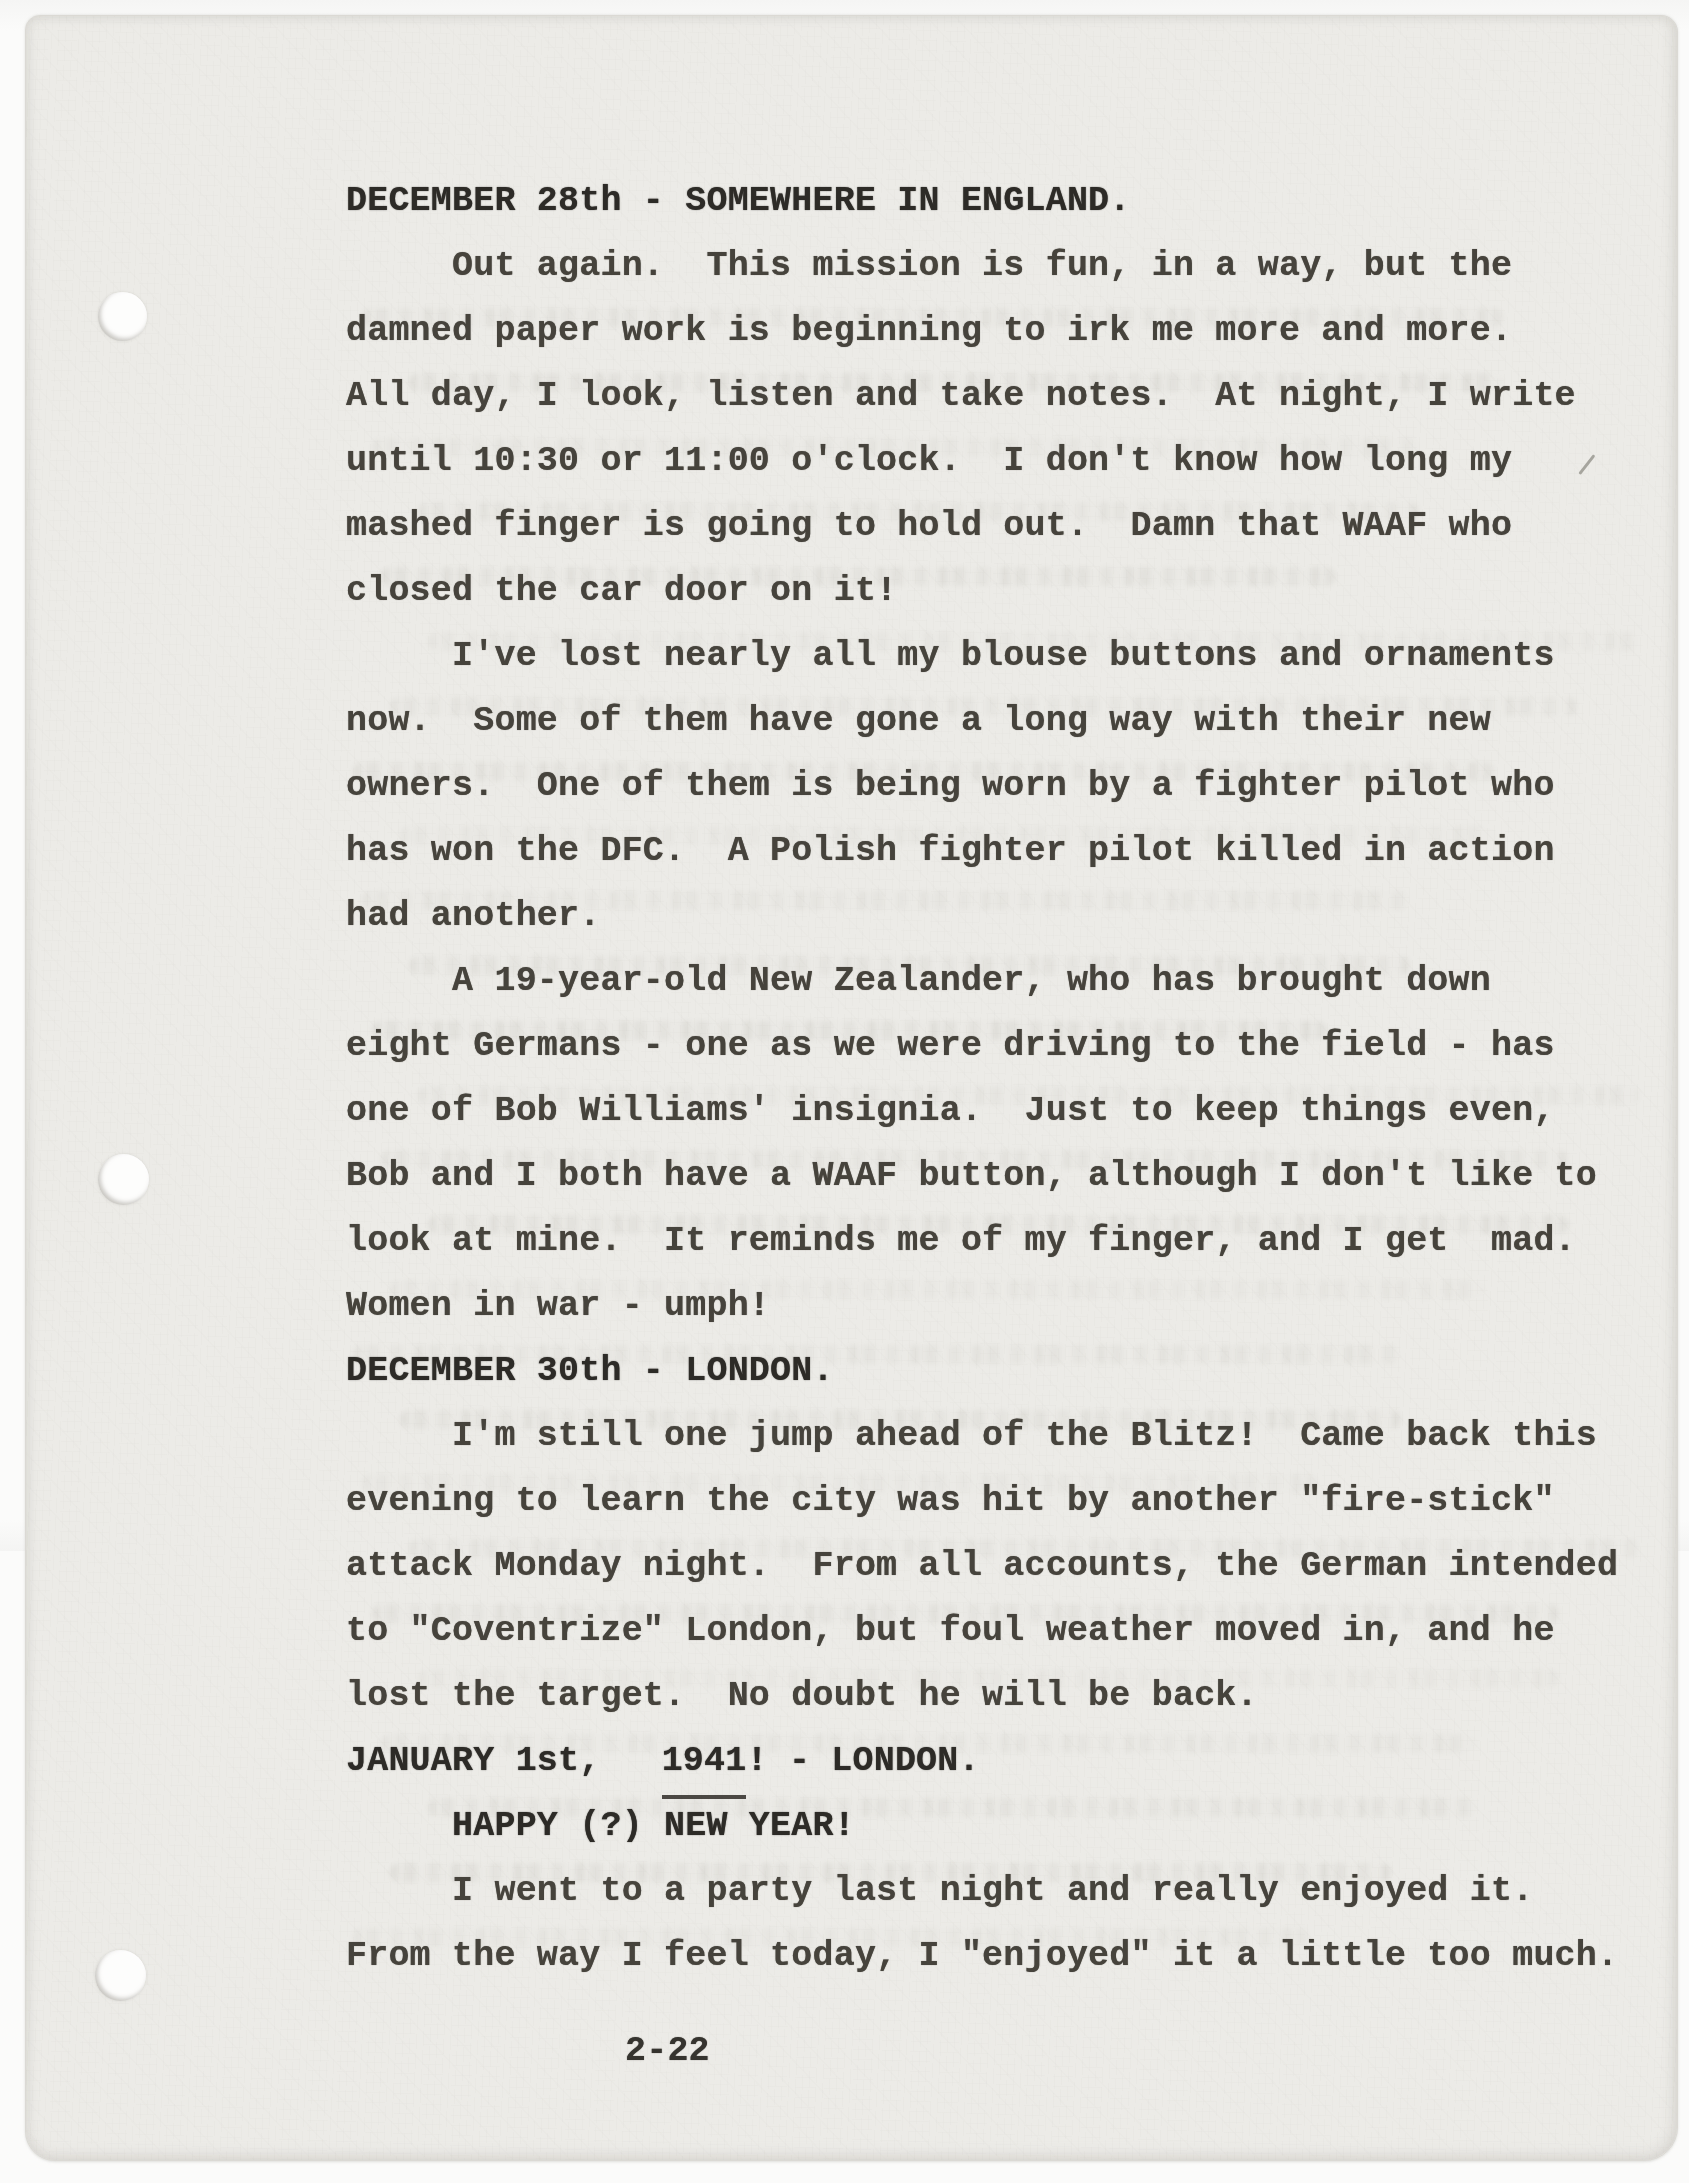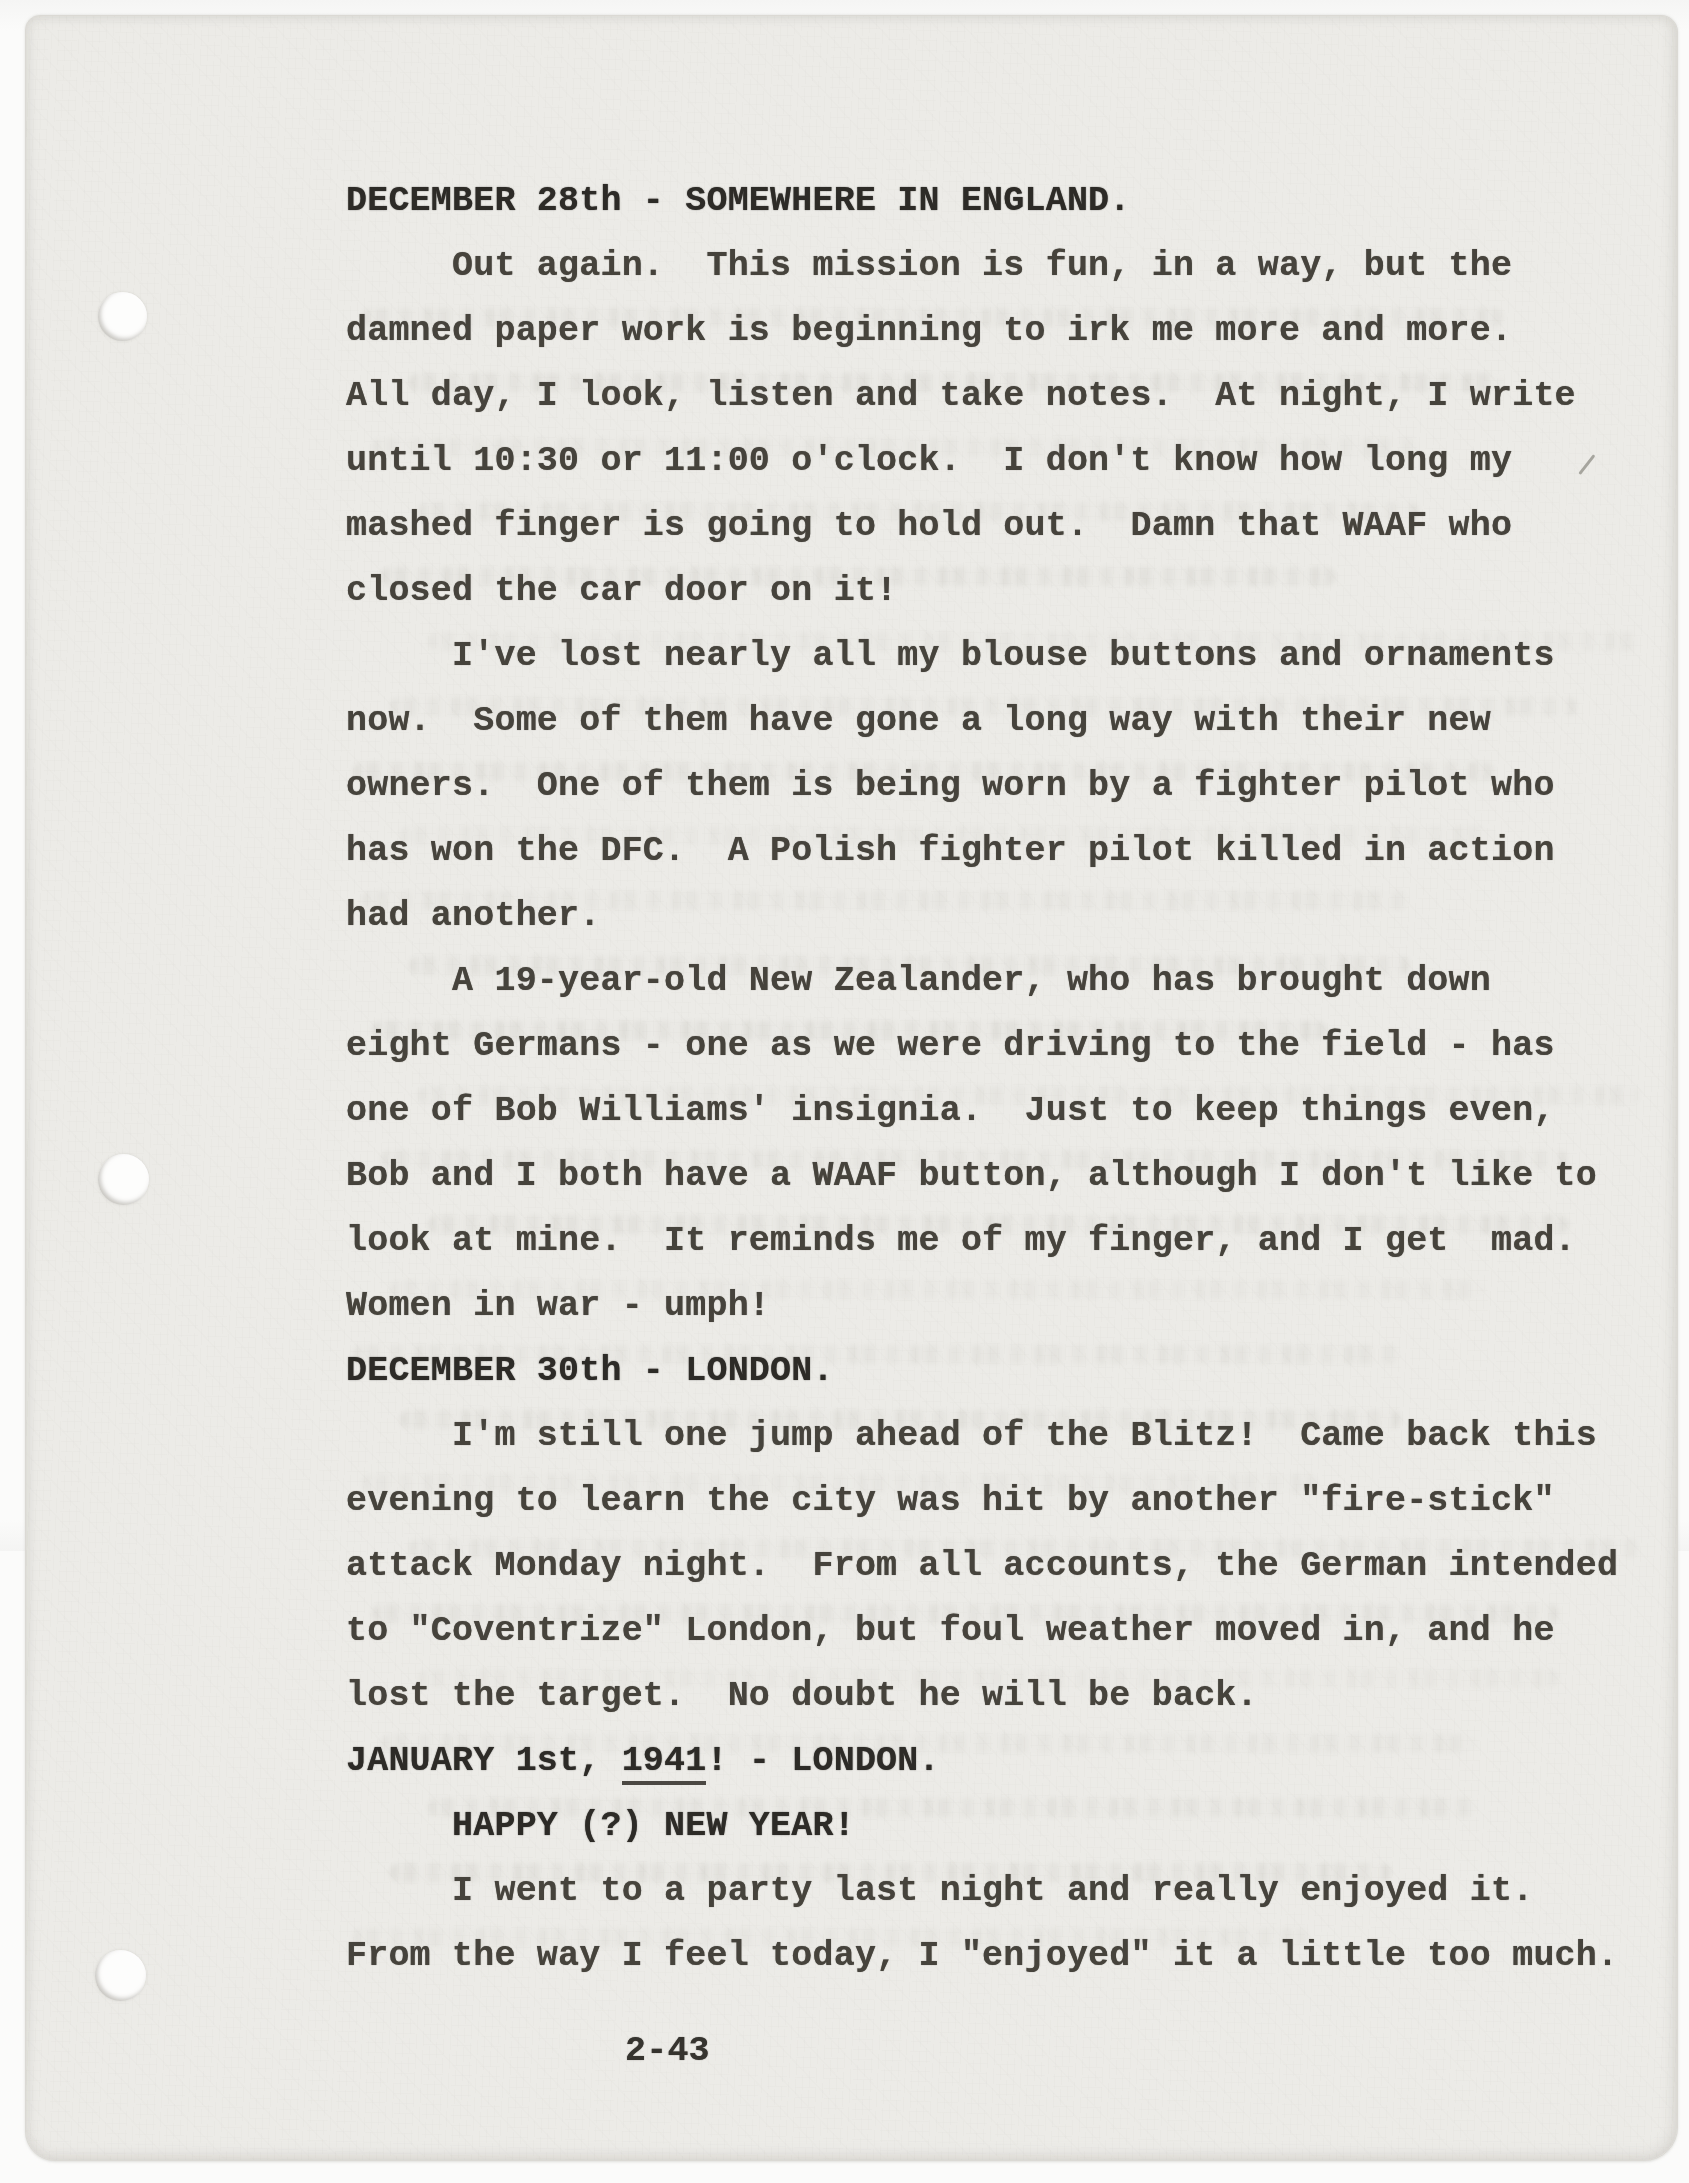"1941" .typed span.u { margin-left: none -> 40px; padding-bottom: 0 -> 14px }
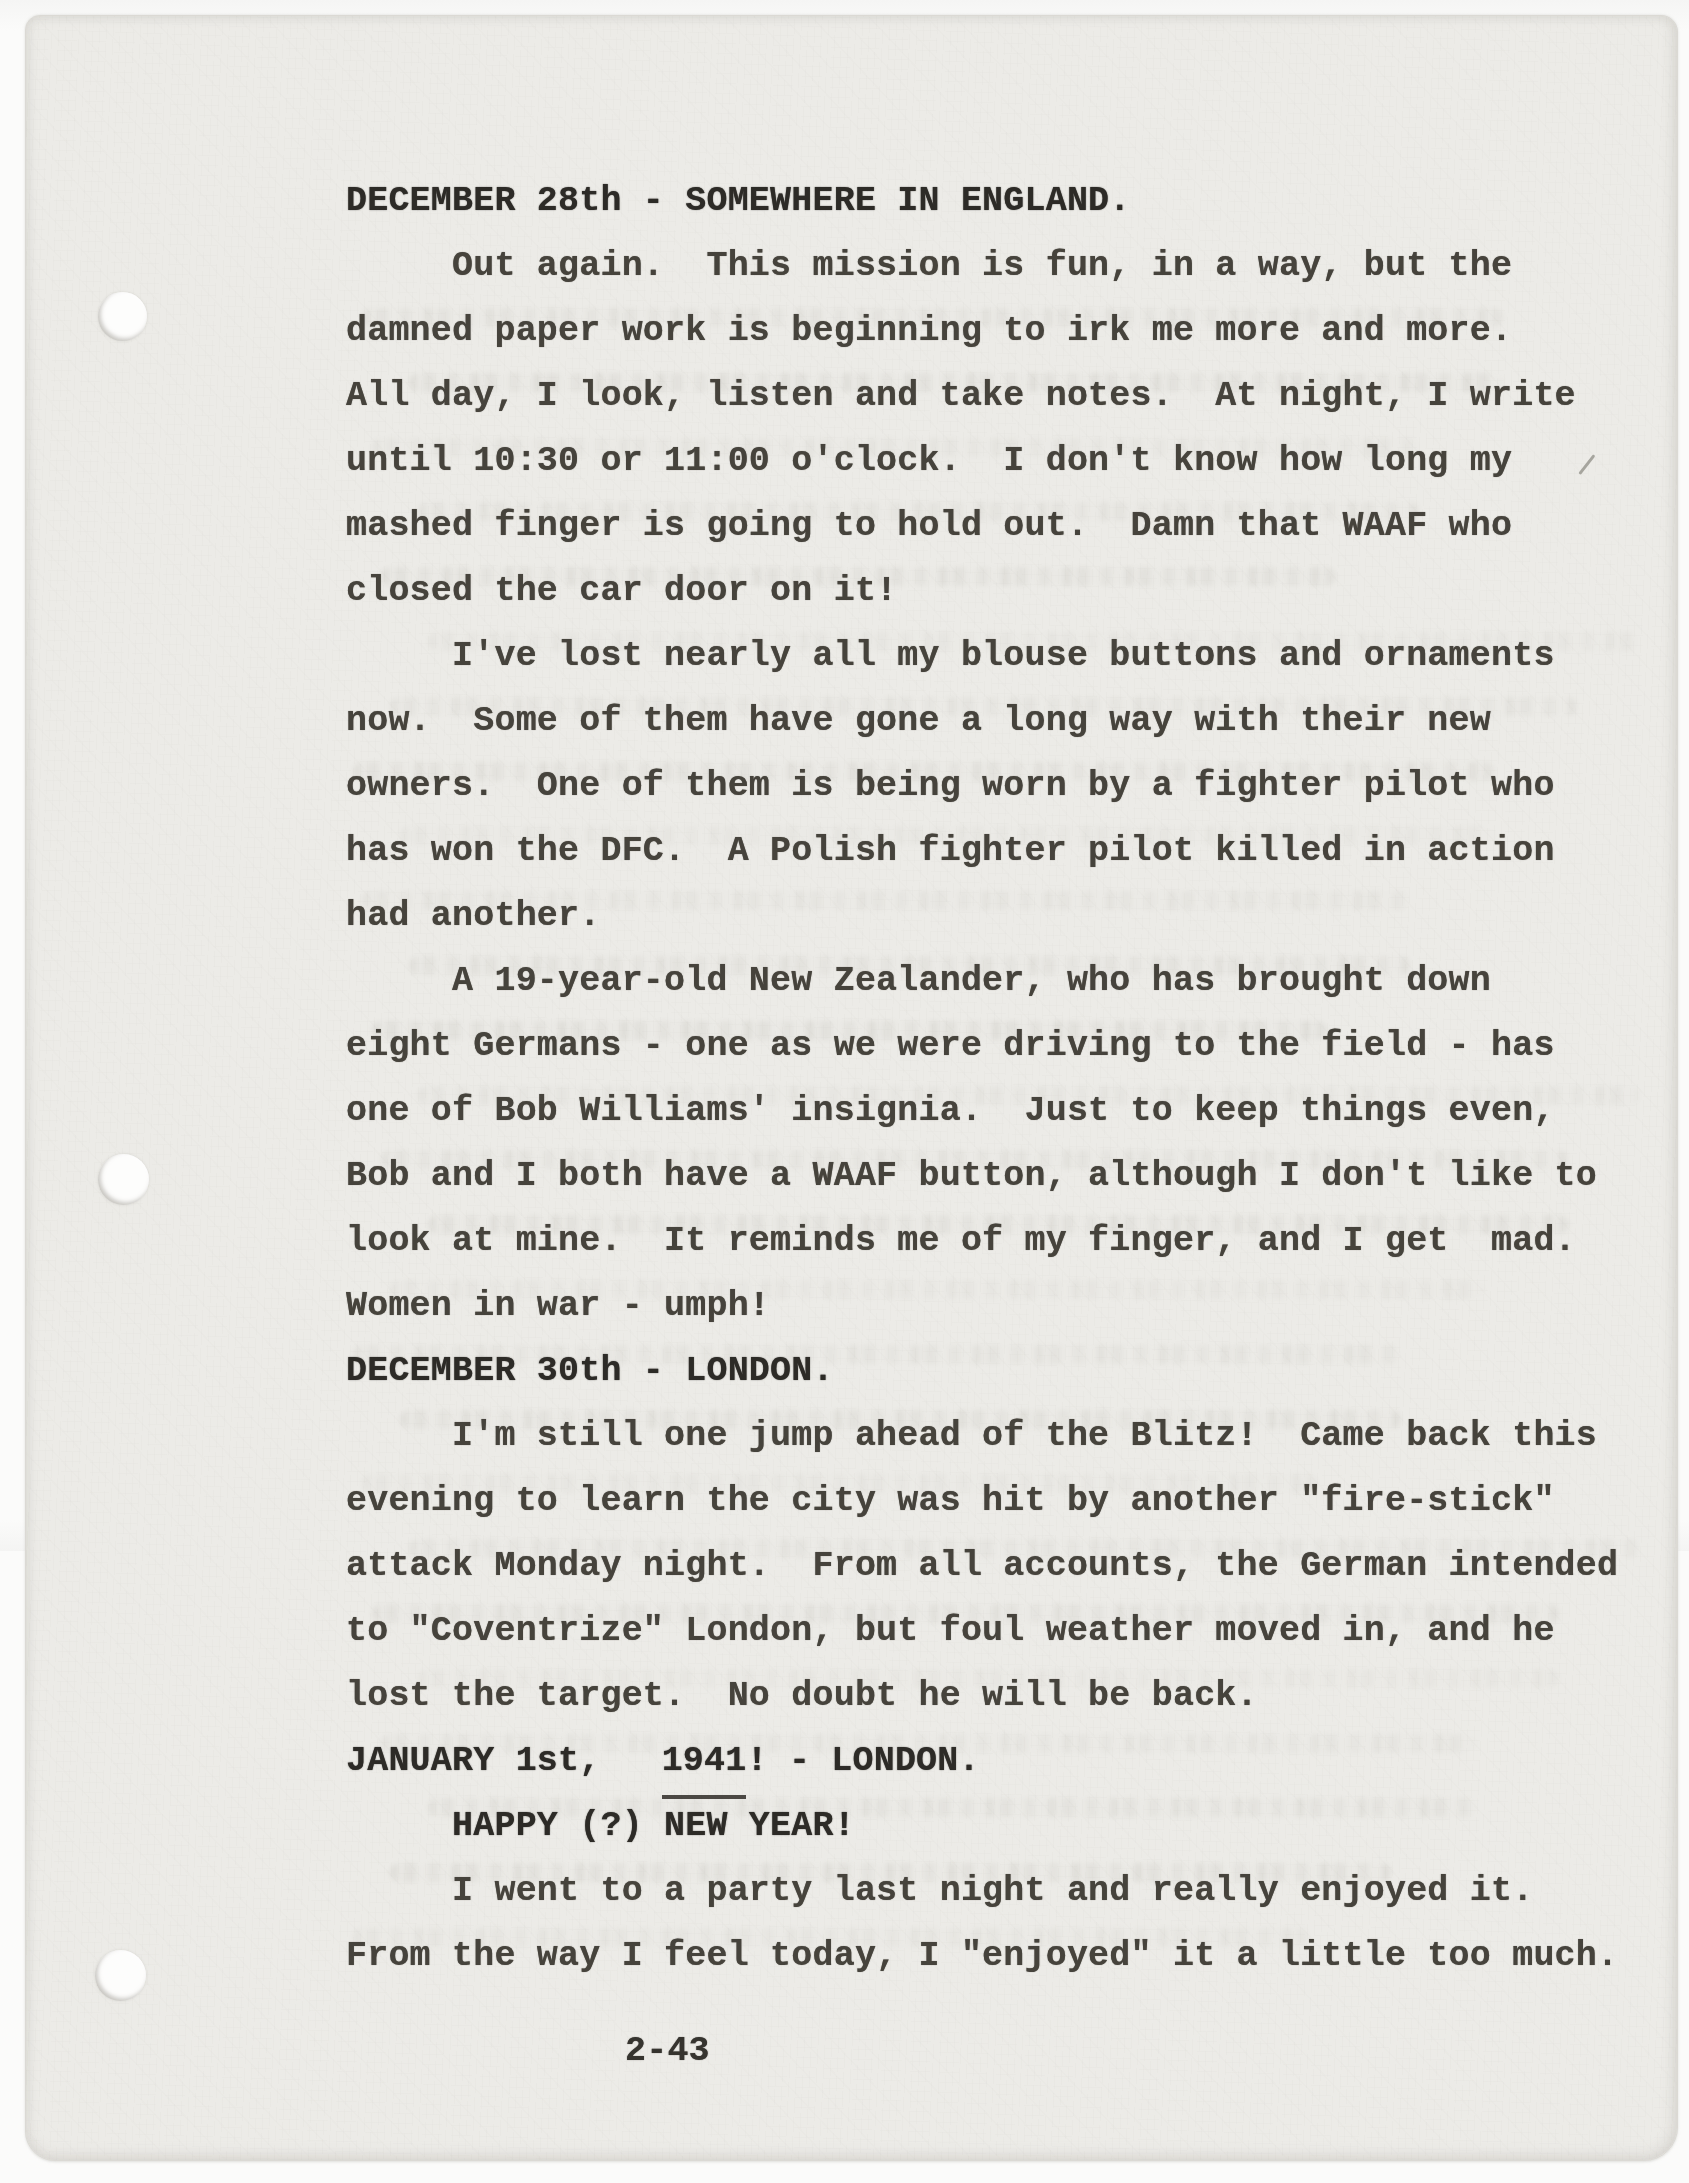"2-43" div.page-number { text: 2-43 -> 2-22 }
